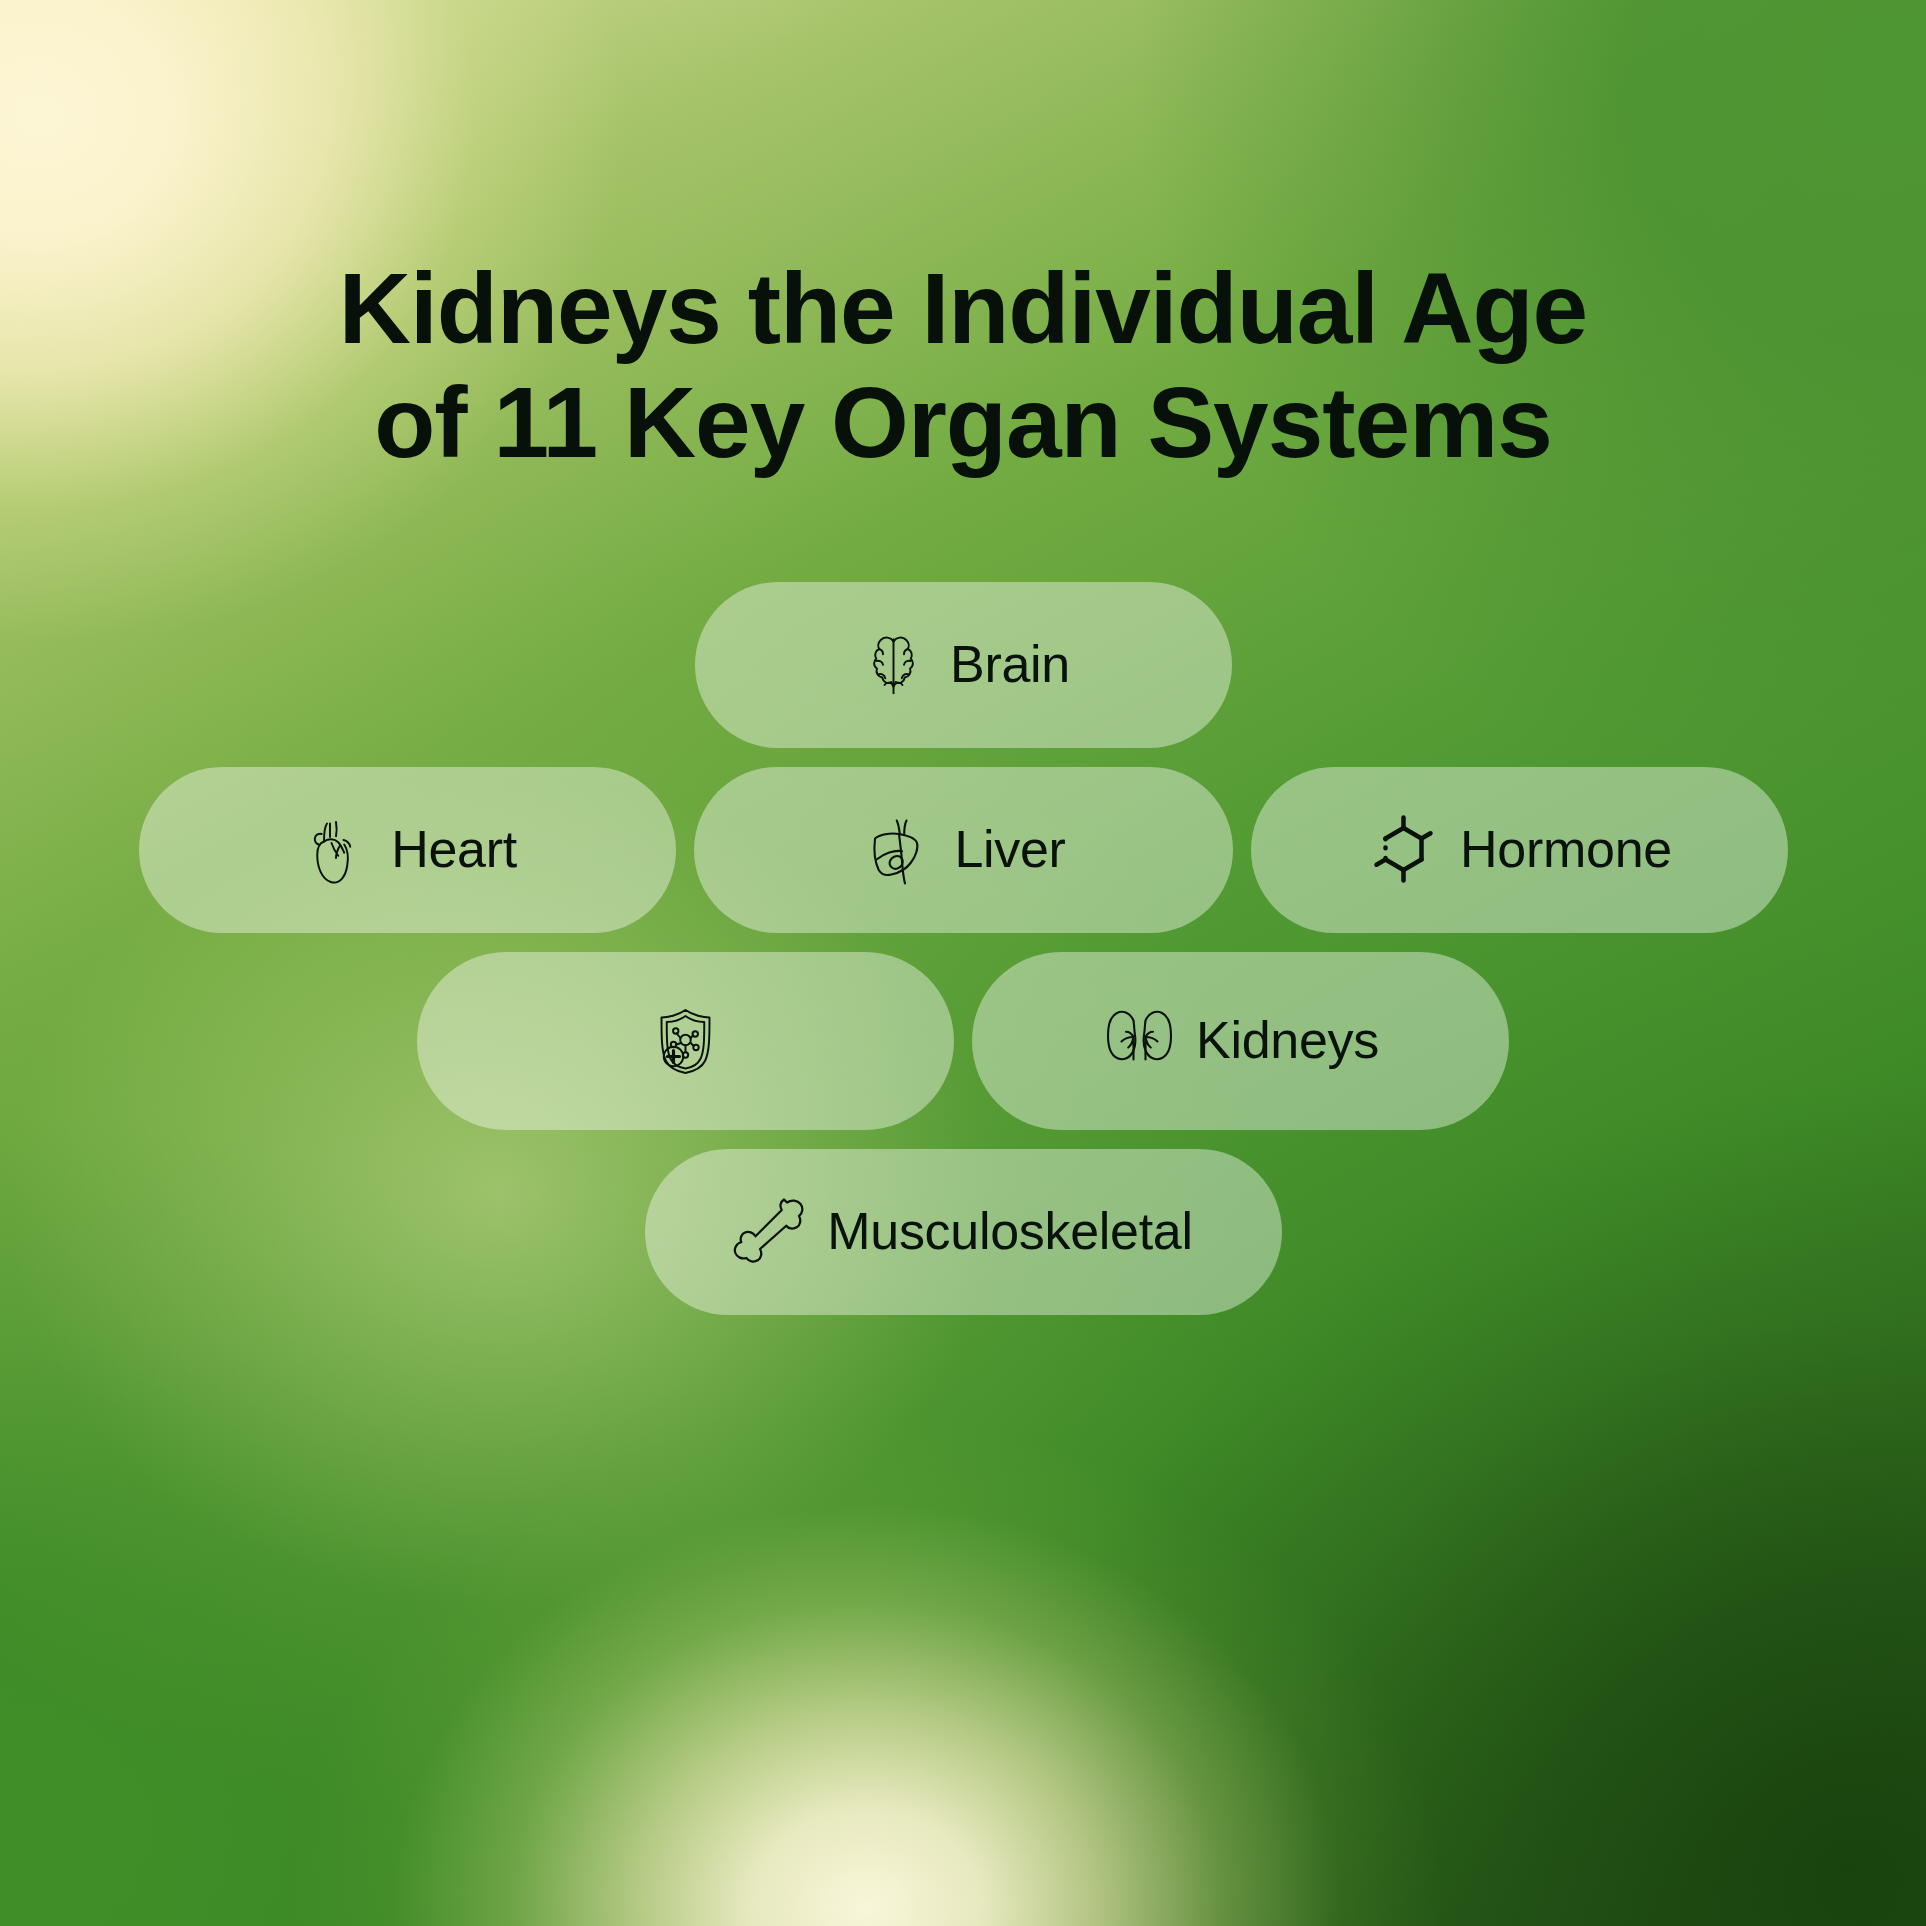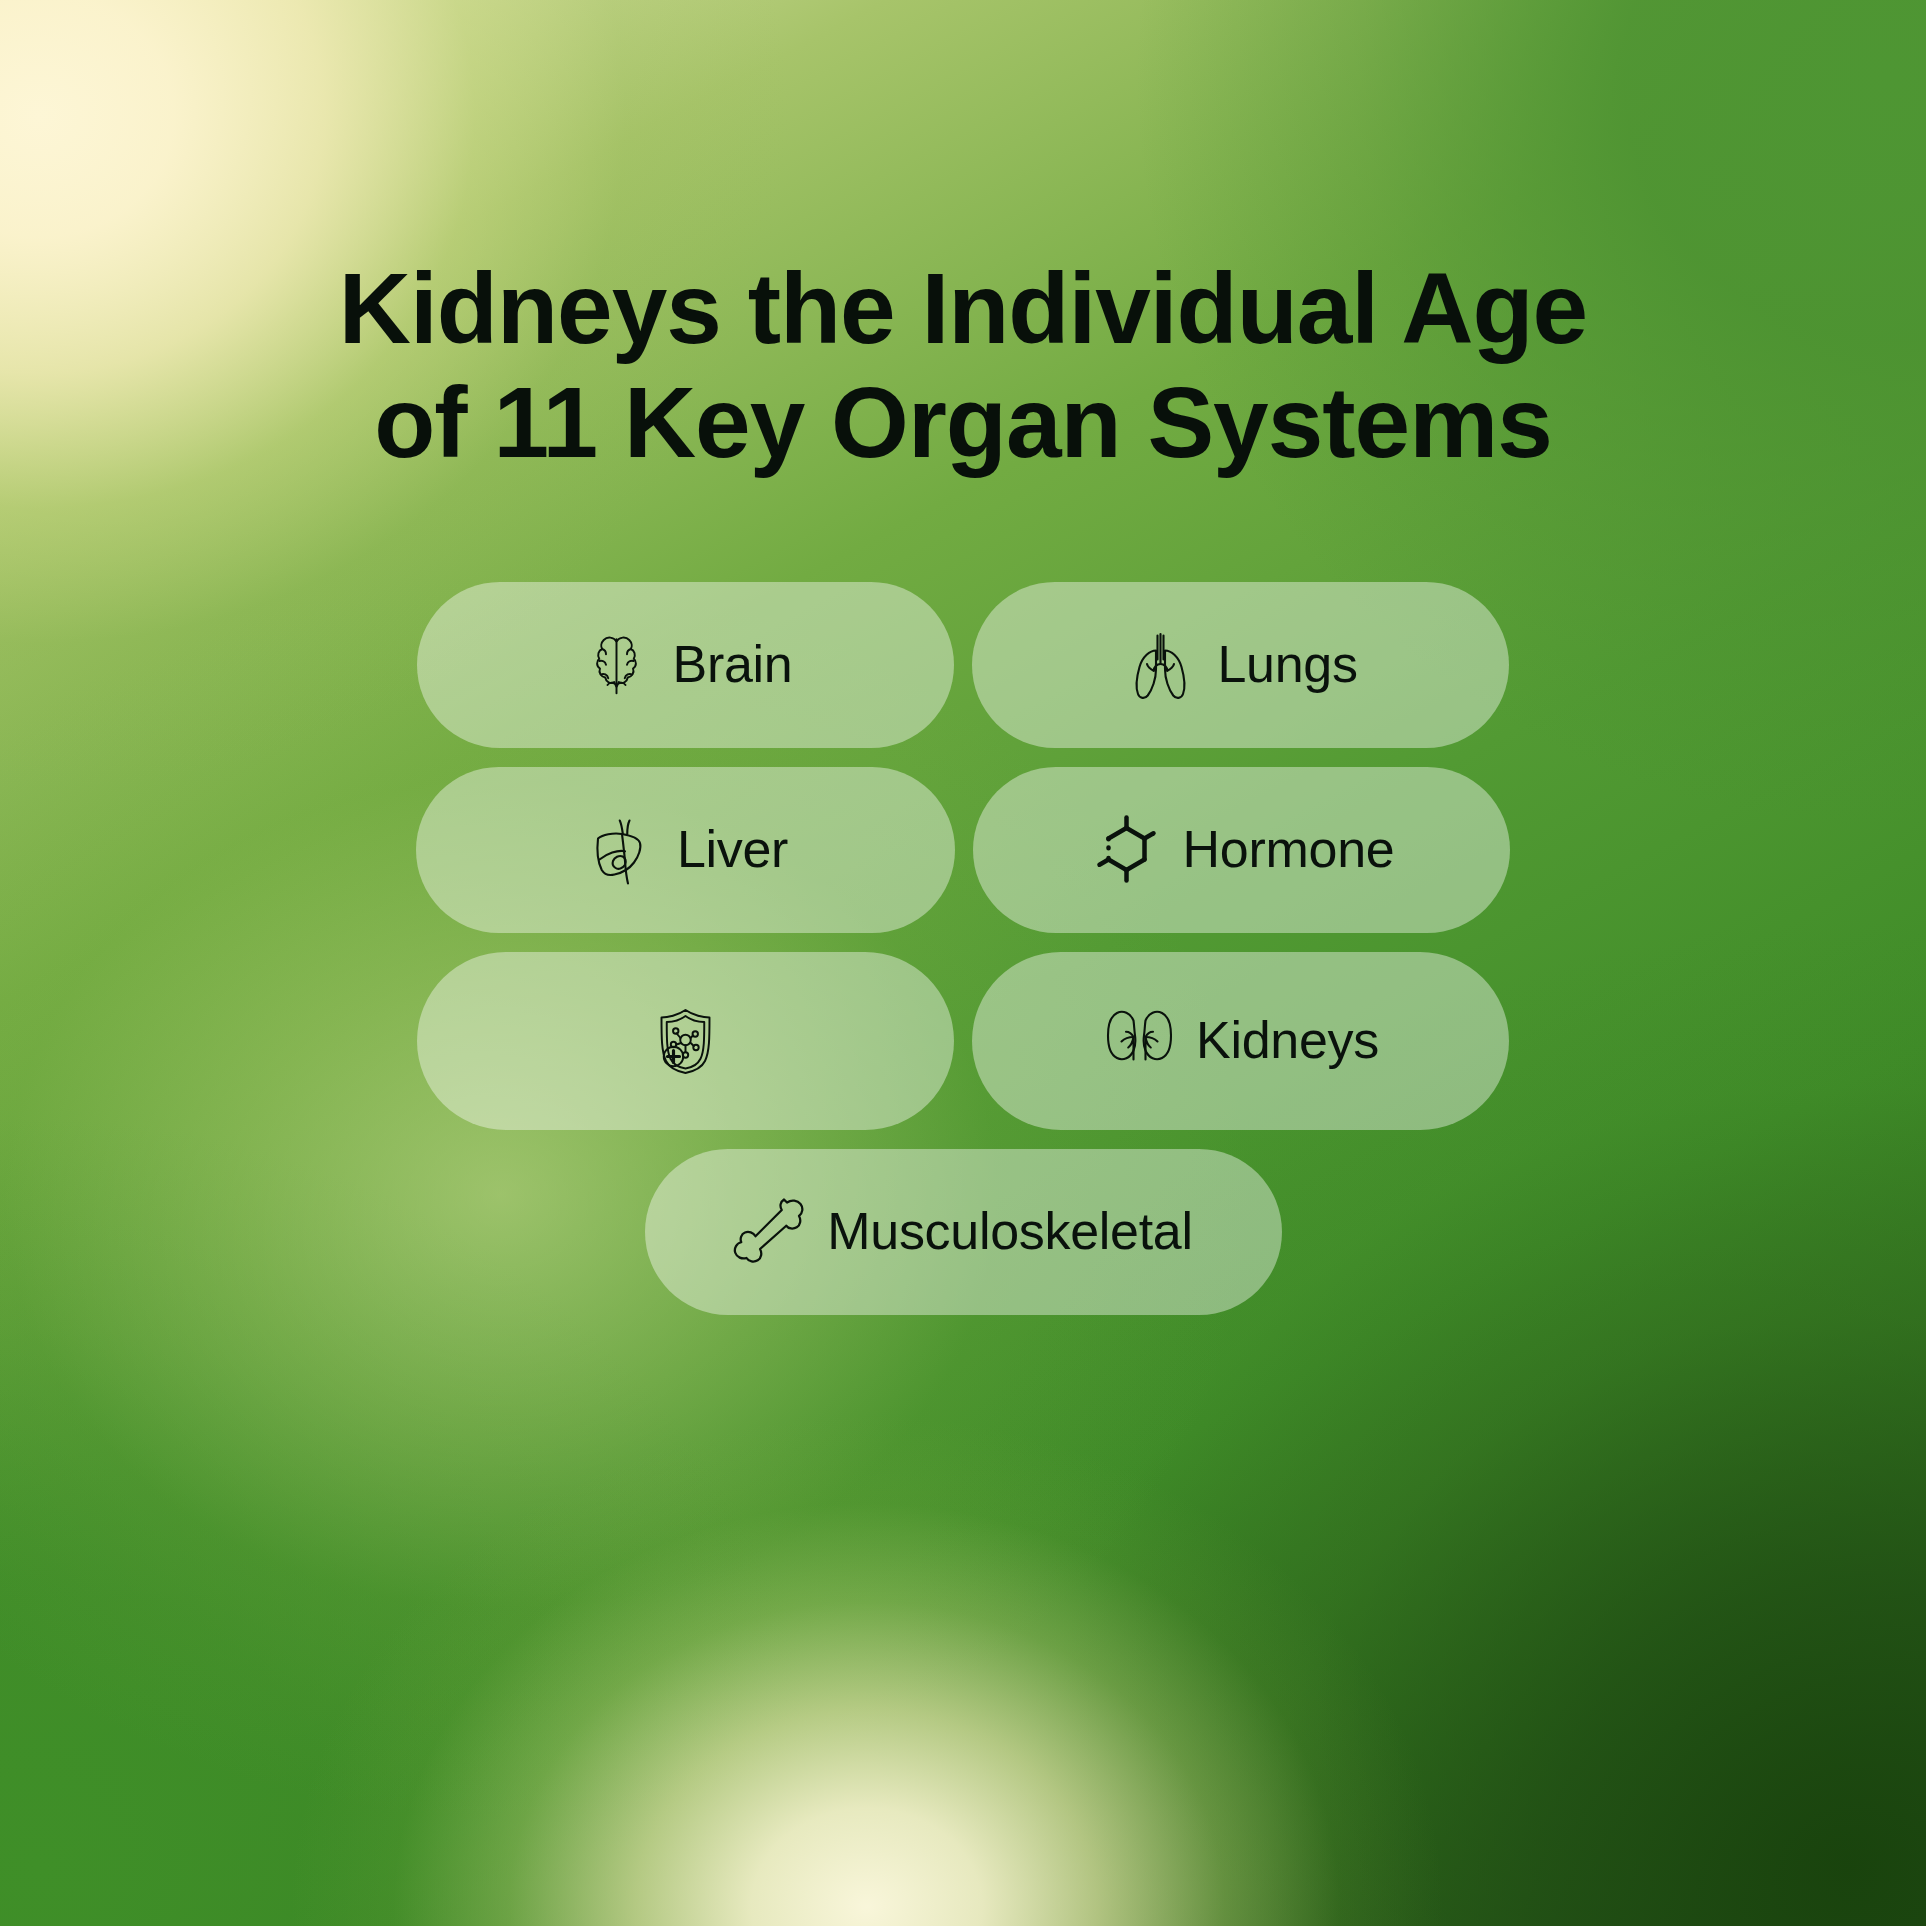"Lungs" div.pill { html: <div> <span> <svg> <path></path> <path></path> <path></path> <path></path> <path></path> <path></path> <path></path> </svg> </span> <span>Lungs</span> </div> -> none }
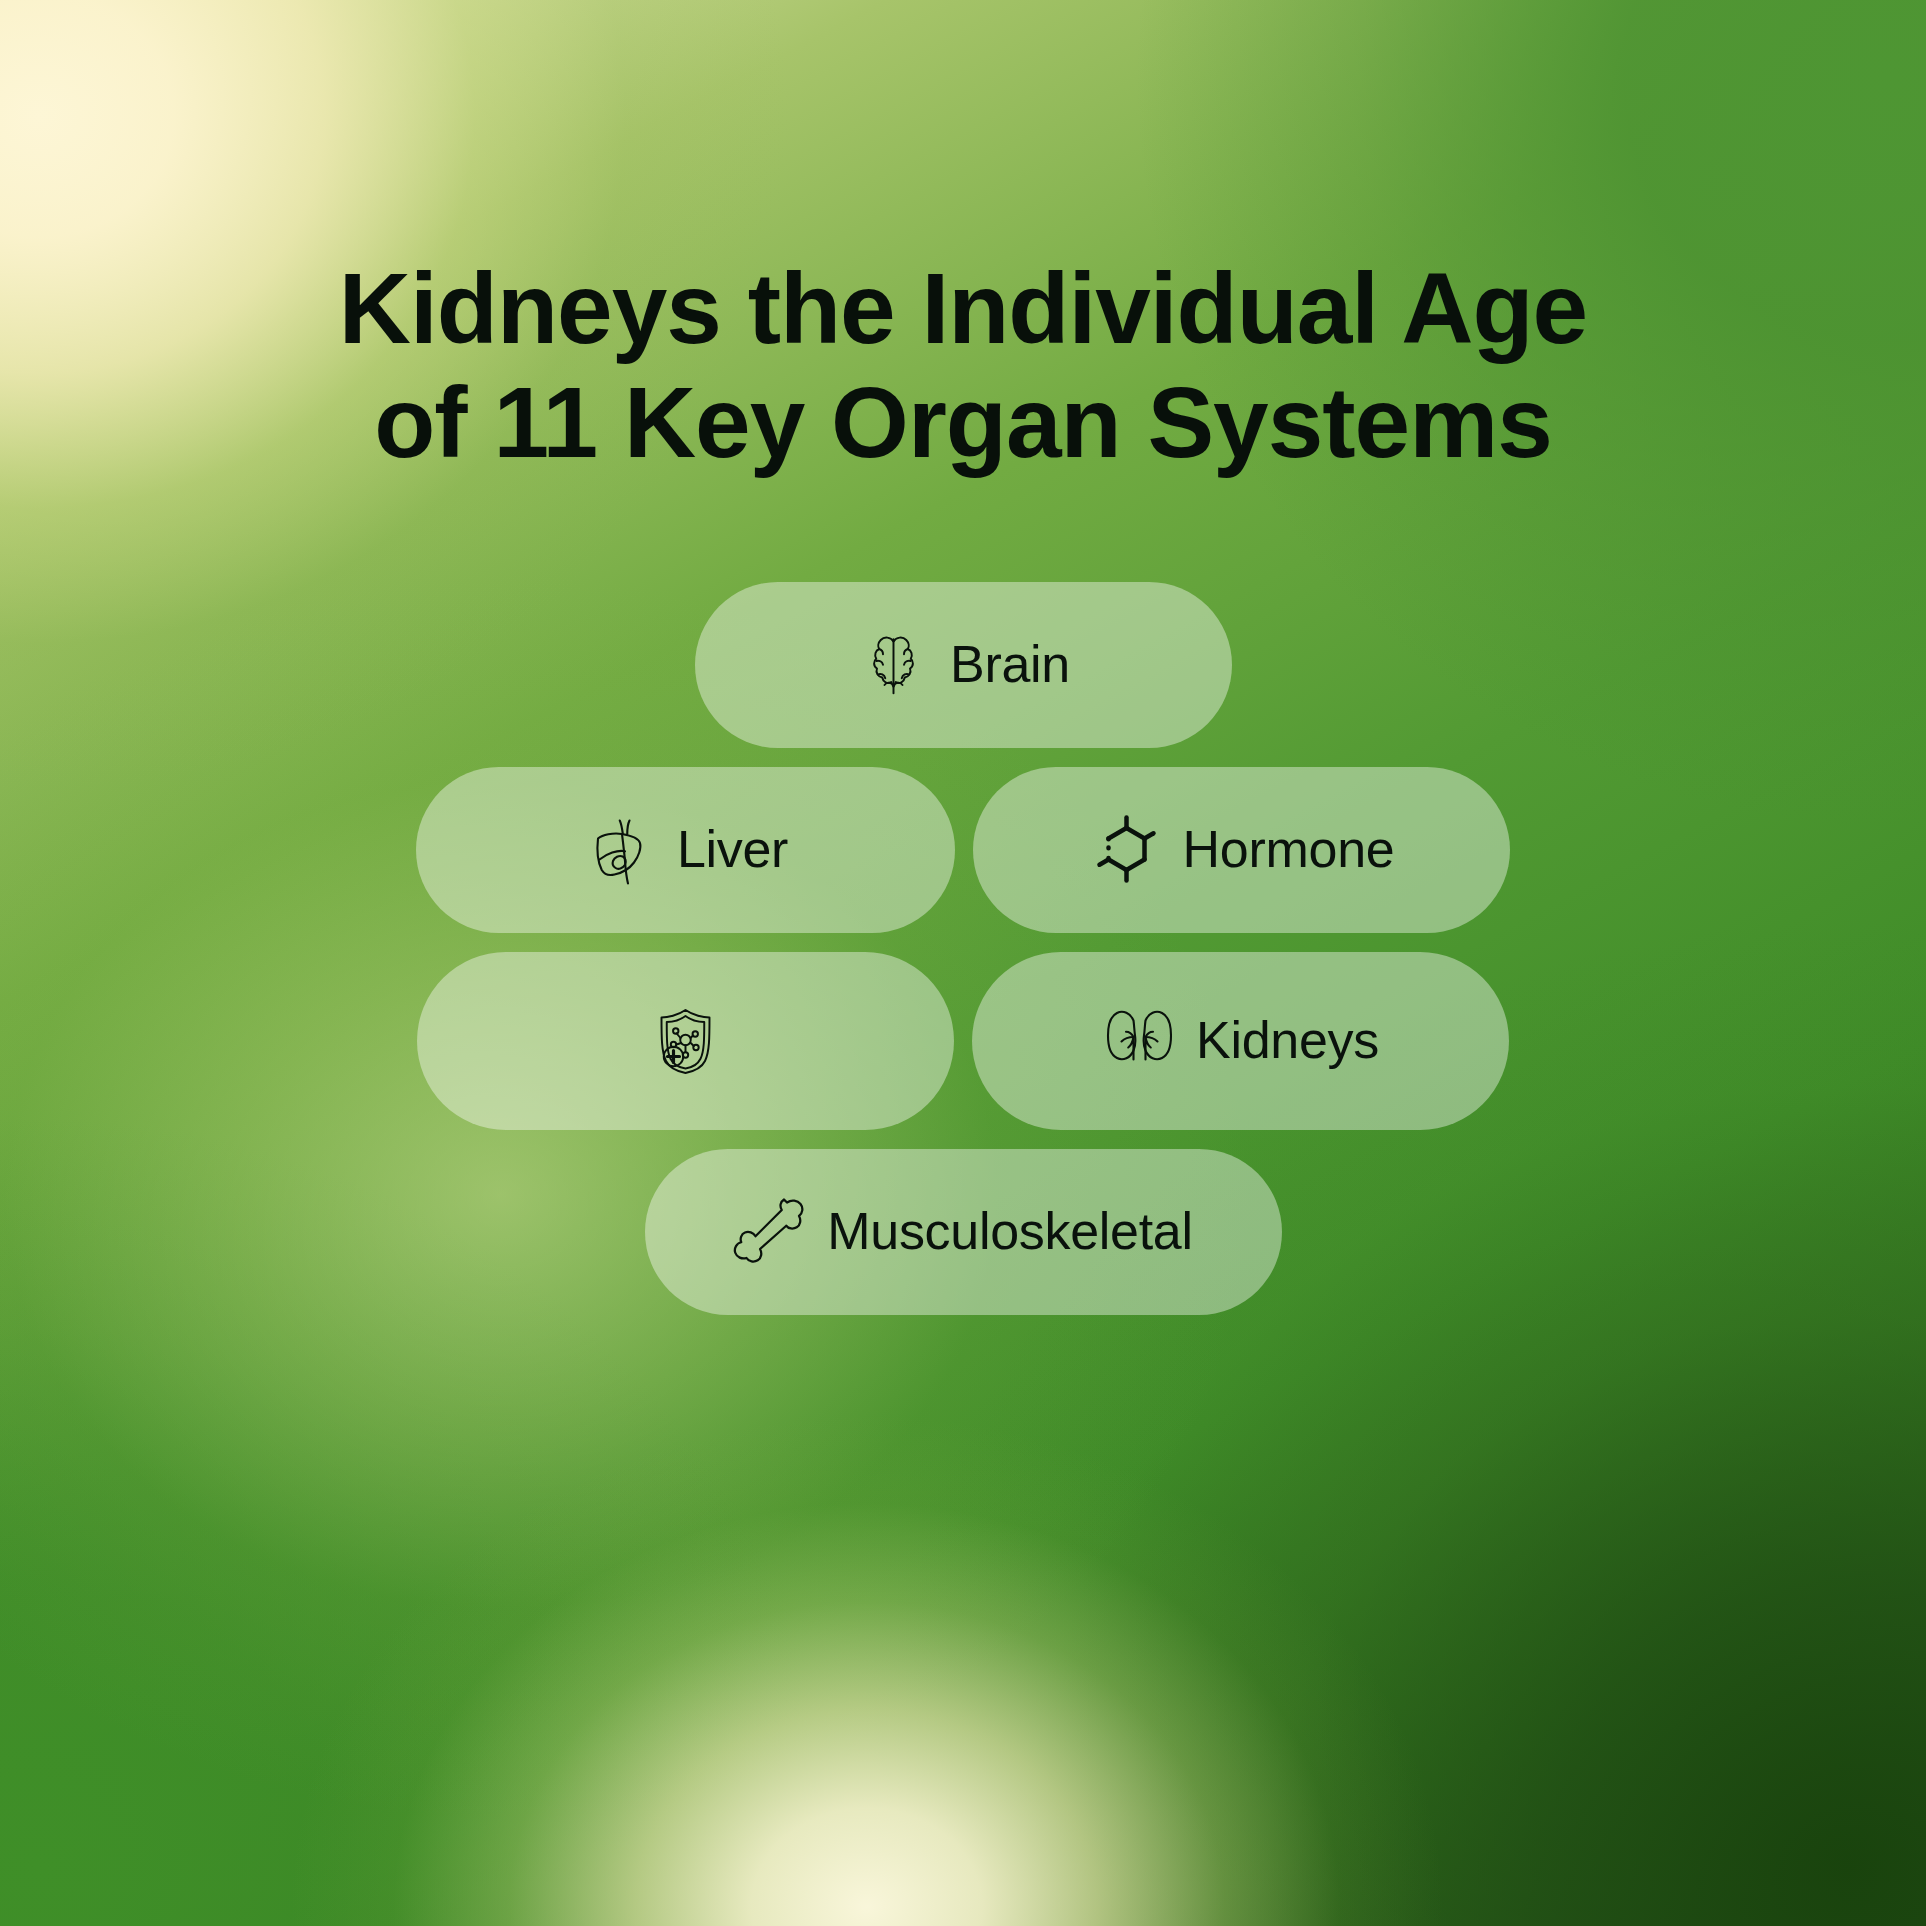"Heart" div.pill { html: none -> <div> <span> <svg> <path></path> <path></path> <path></path> <path></path> <path></path> <path></path> </svg> </span> <span>Heart</span> </div> }
